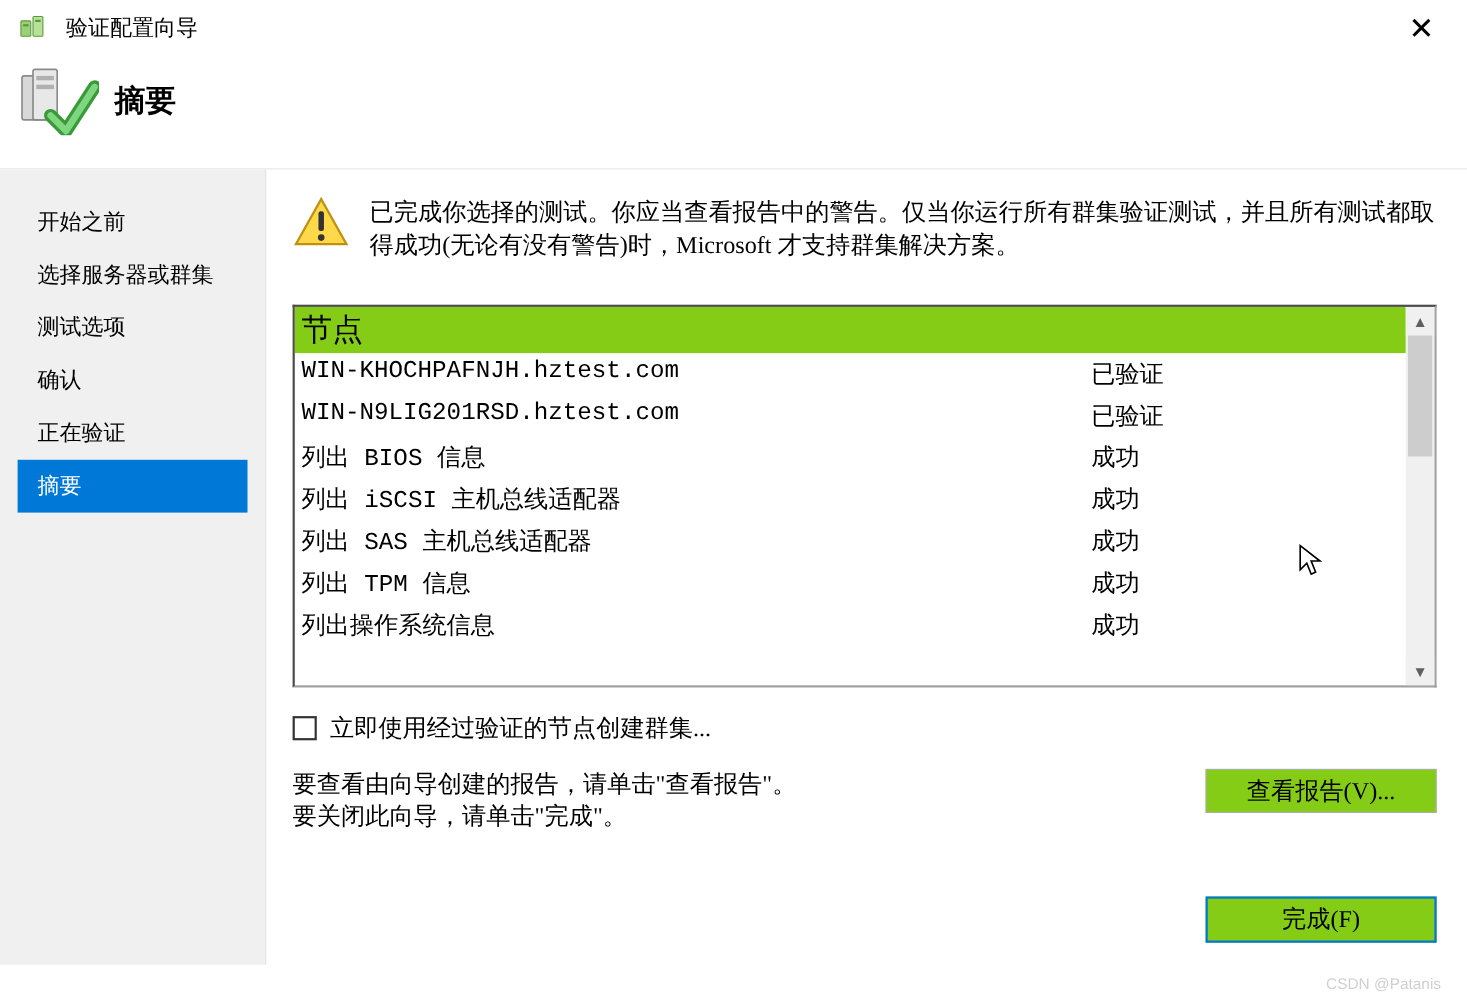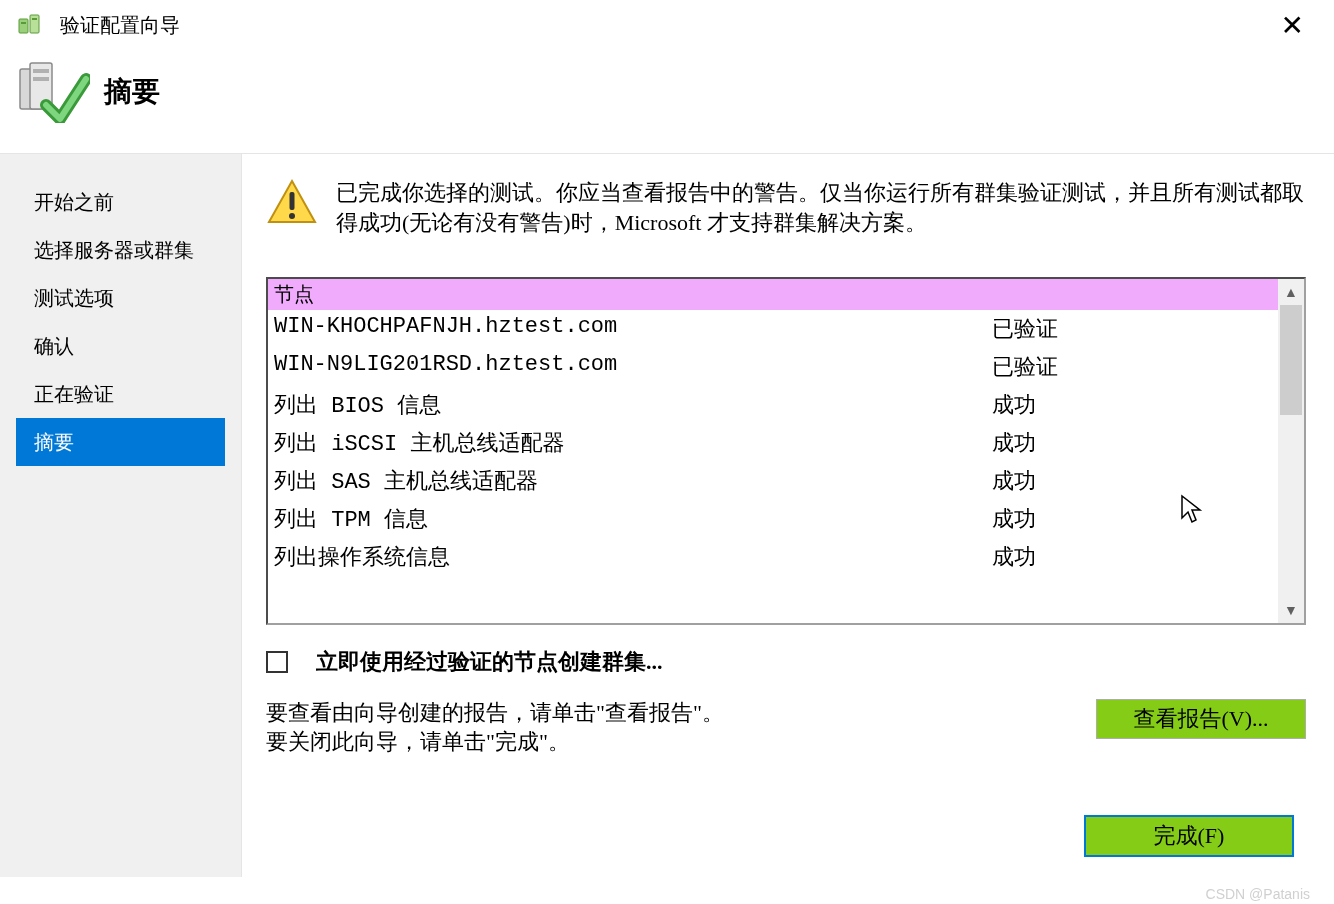"节点" .group-header { background: #f0abfc -> #84cc16; font-size: 20px -> 28px }
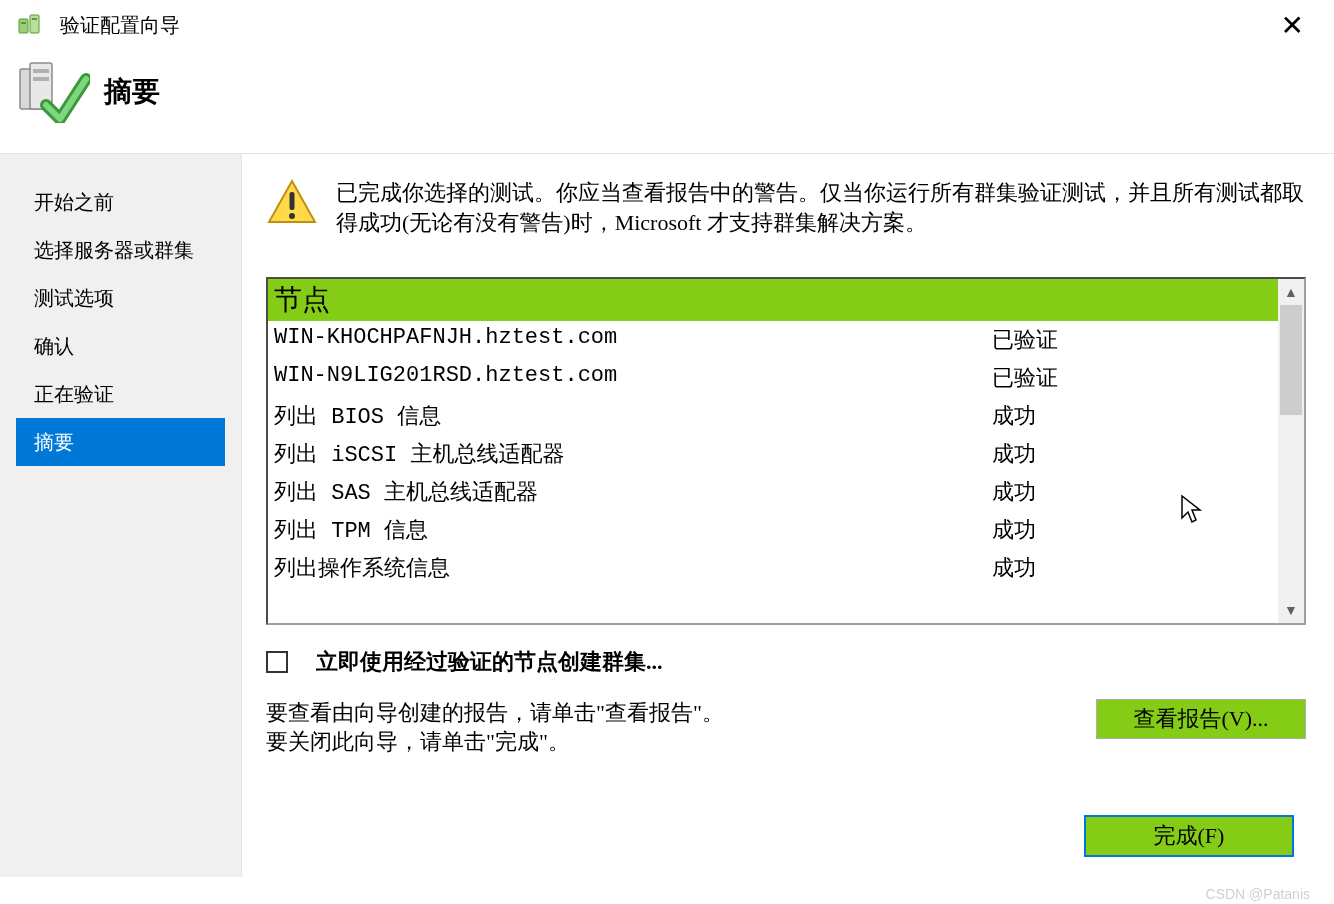"立即使用经过验证的节点创建群集..." .checkbox-row { font-weight: bold -> none; gap: 28px -> 12px }
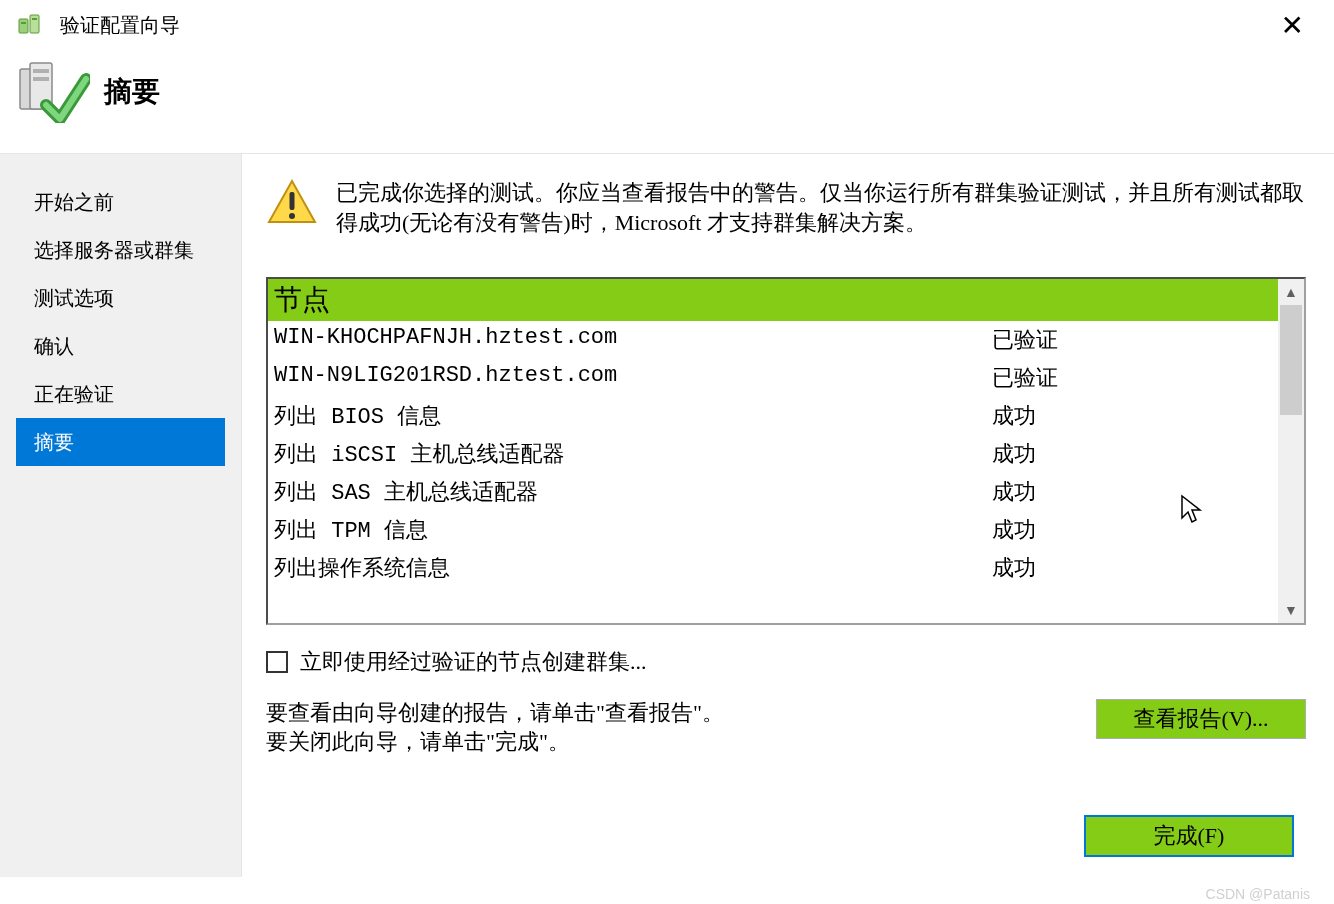"完成(F)" .button-bar { right: 40px -> 28px }
